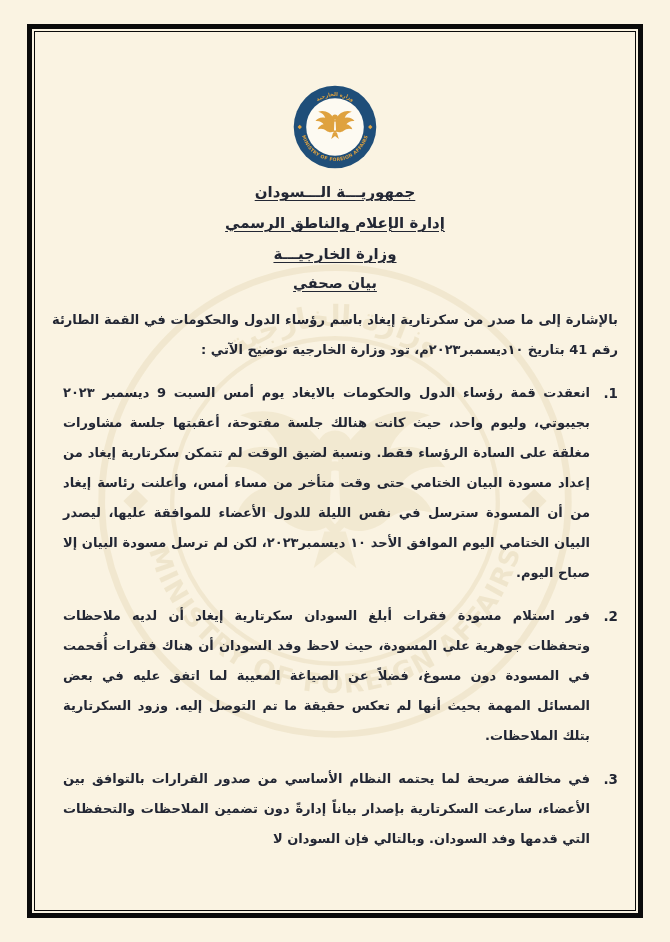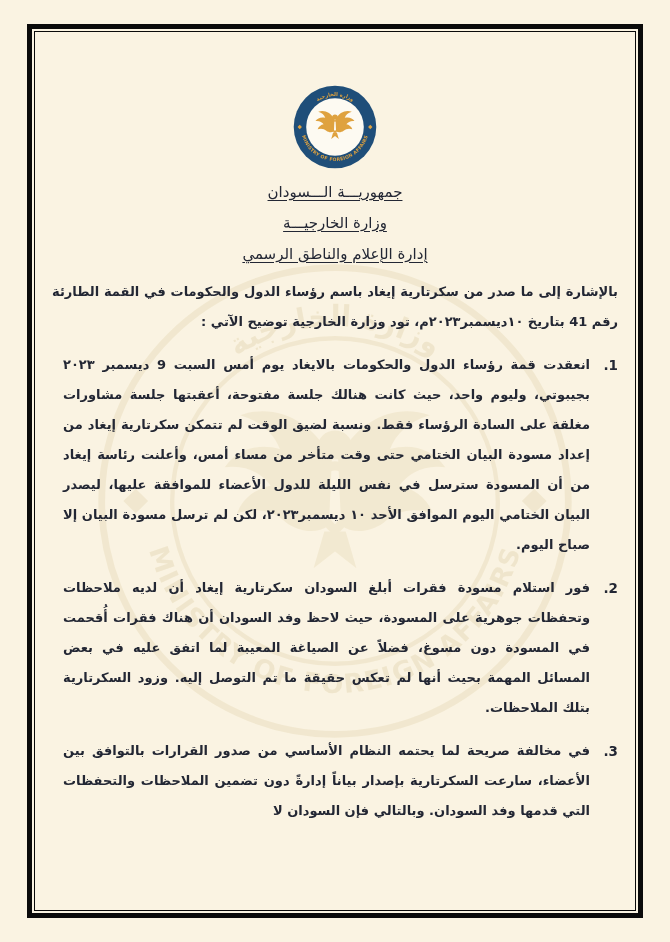"جمهوريـــة الـــسودان" .hdr { font-weight: 400 -> 700 }
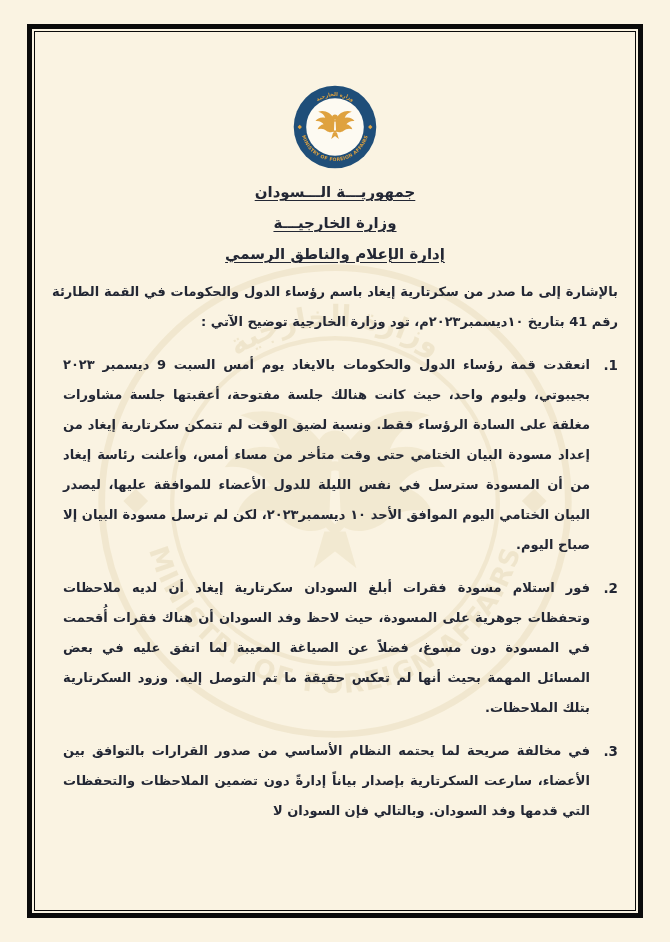"وزارة الخارجيـــة" p.hdr { order: before "إدارة الإعلام والناطق الرسمي" -> after "إدارة الإعلام والناطق الرسمي" }
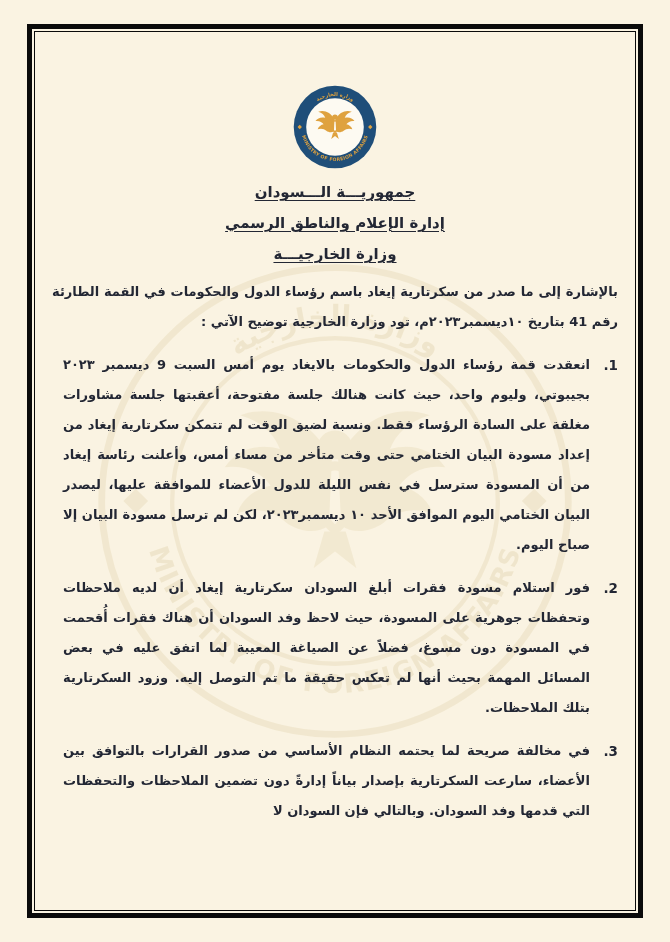"بيان صحفي" p.hdr { html: none -> <p>بيان صحفي</p> }
